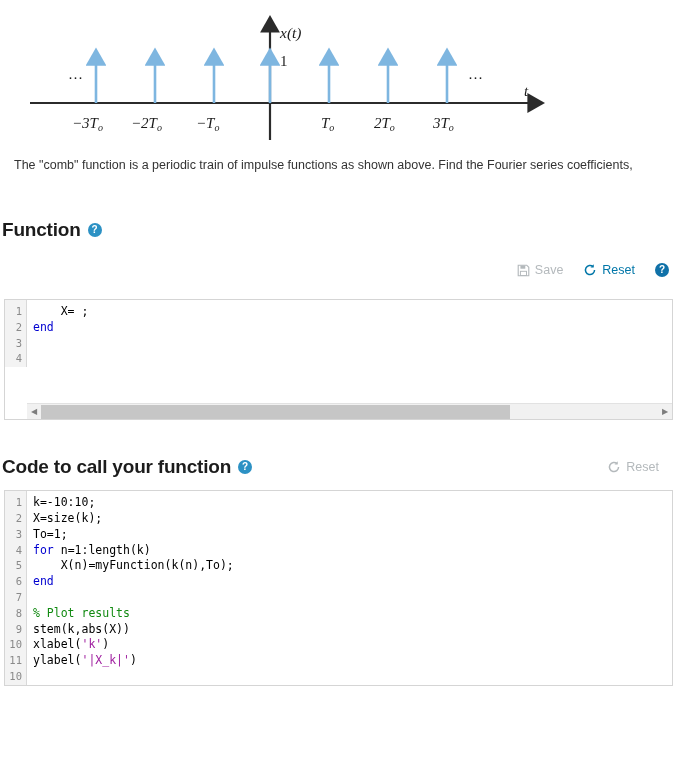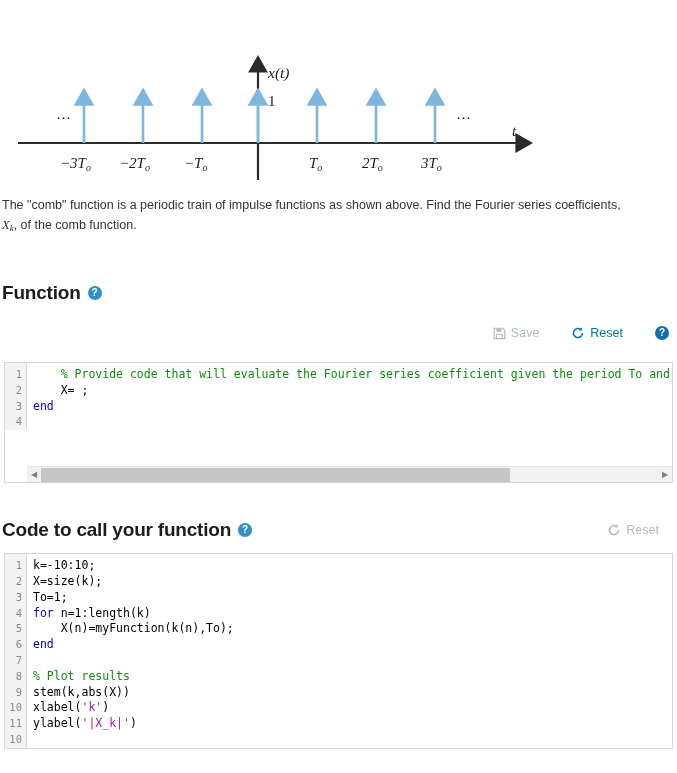"x(t)" .problem { margin-top: 40px -> none; padding: 0 0 -> 0 12px }
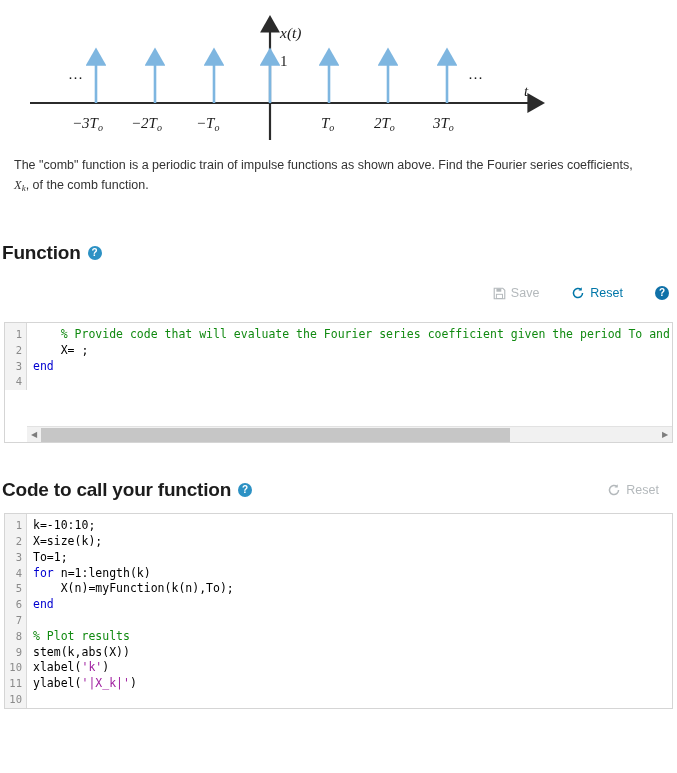"Xk, of the comb function." div { html: <div><span>X</span><span>k</span><span>, of the comb function.</span></div> -> none }
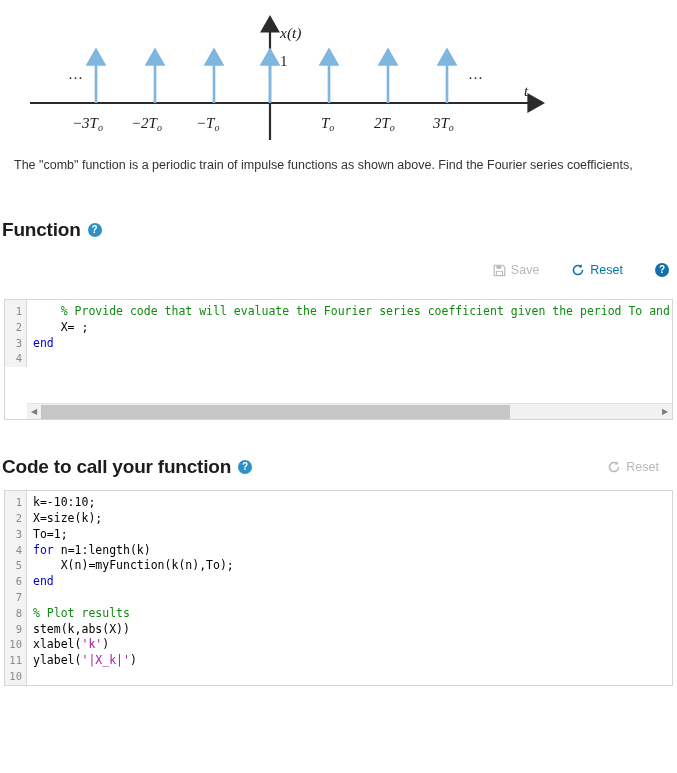"Save" .toolbar { gap: 12px -> 0px }
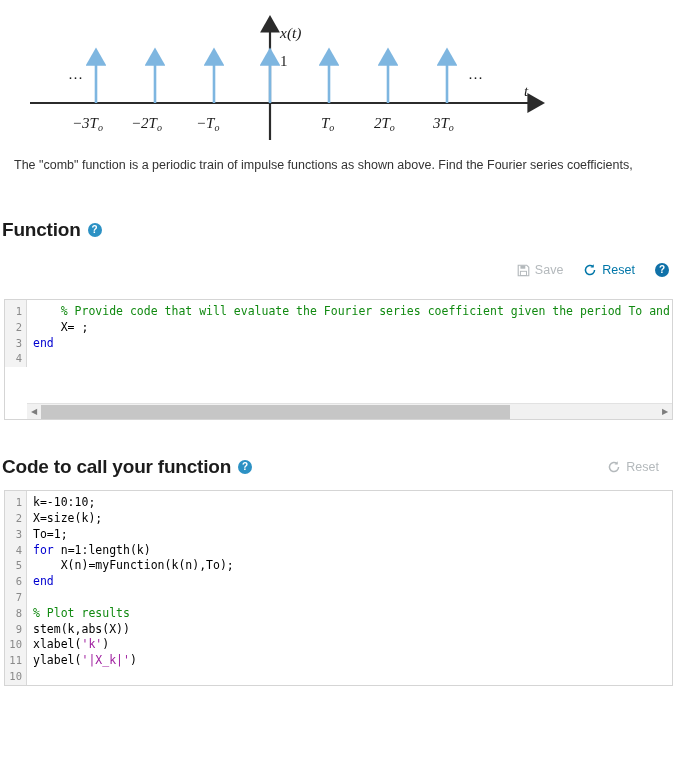"% Provide code that will" div { html: <div><span> % Provide code that will evaluate the Fourier series coefficient given the period To and</span></div> -> none }
